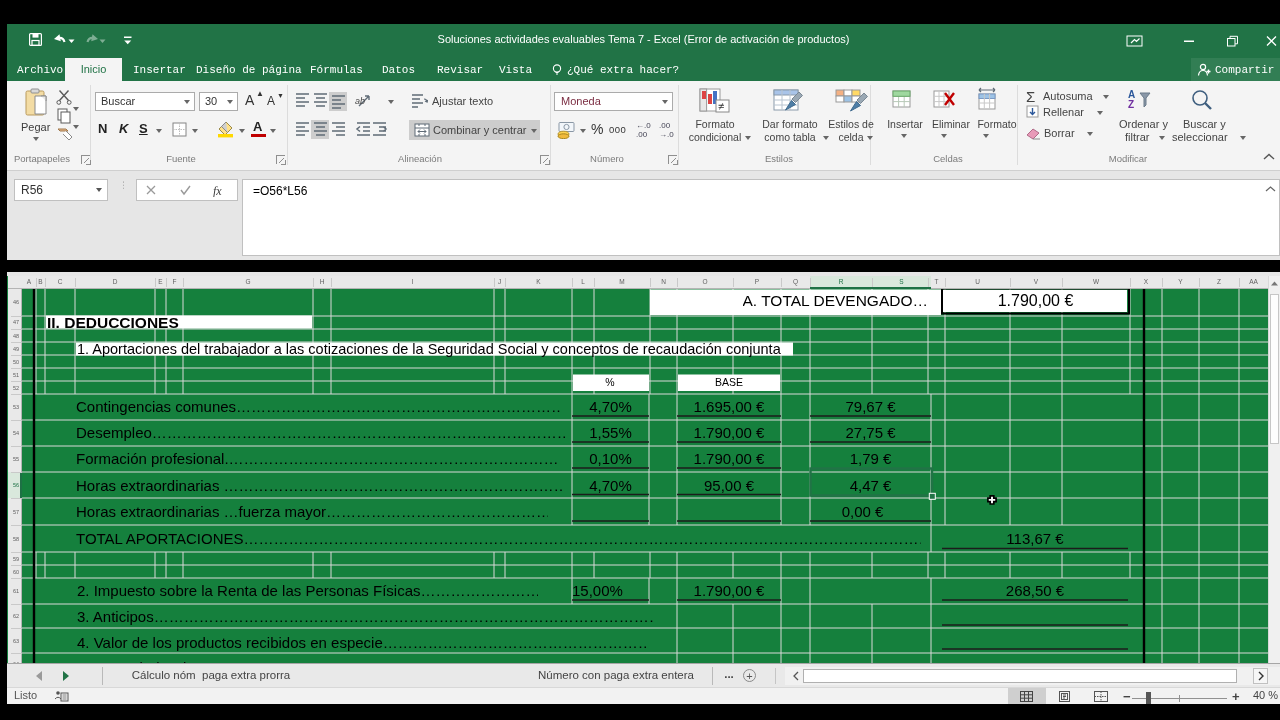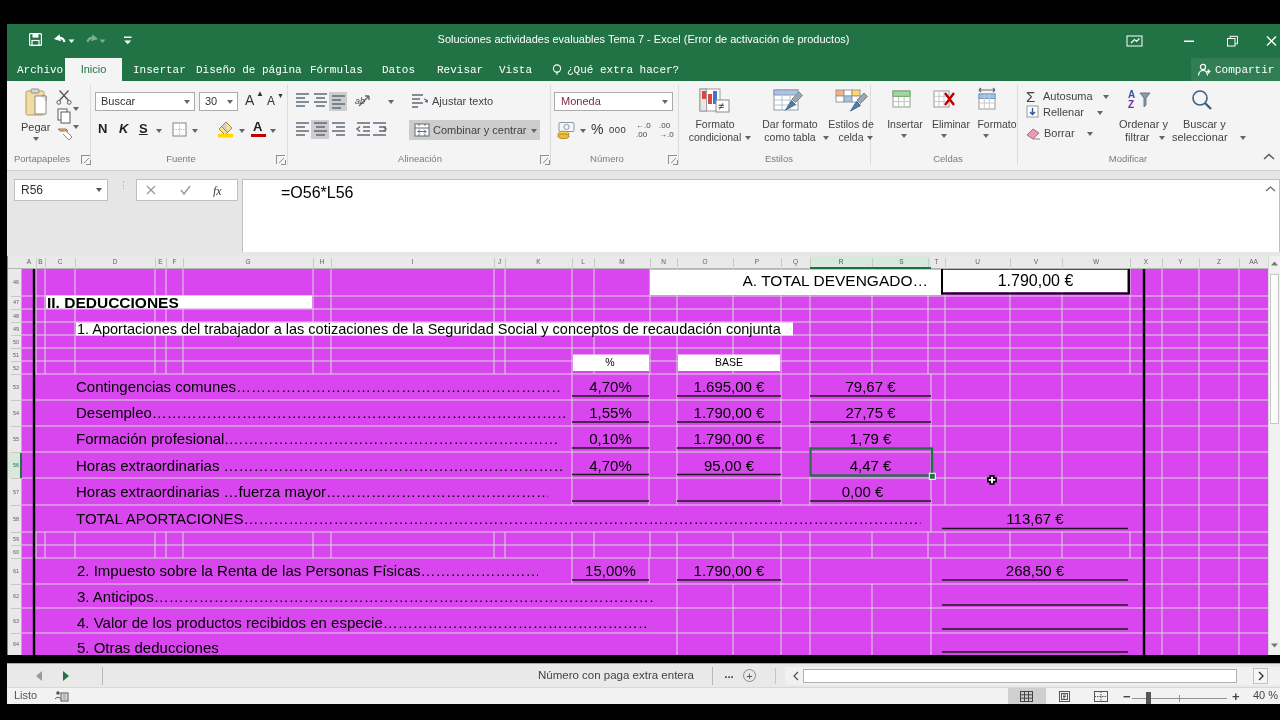"=O56*L56" div.abs { font-size: 16px -> 12px; margin-left: 28px -> none }
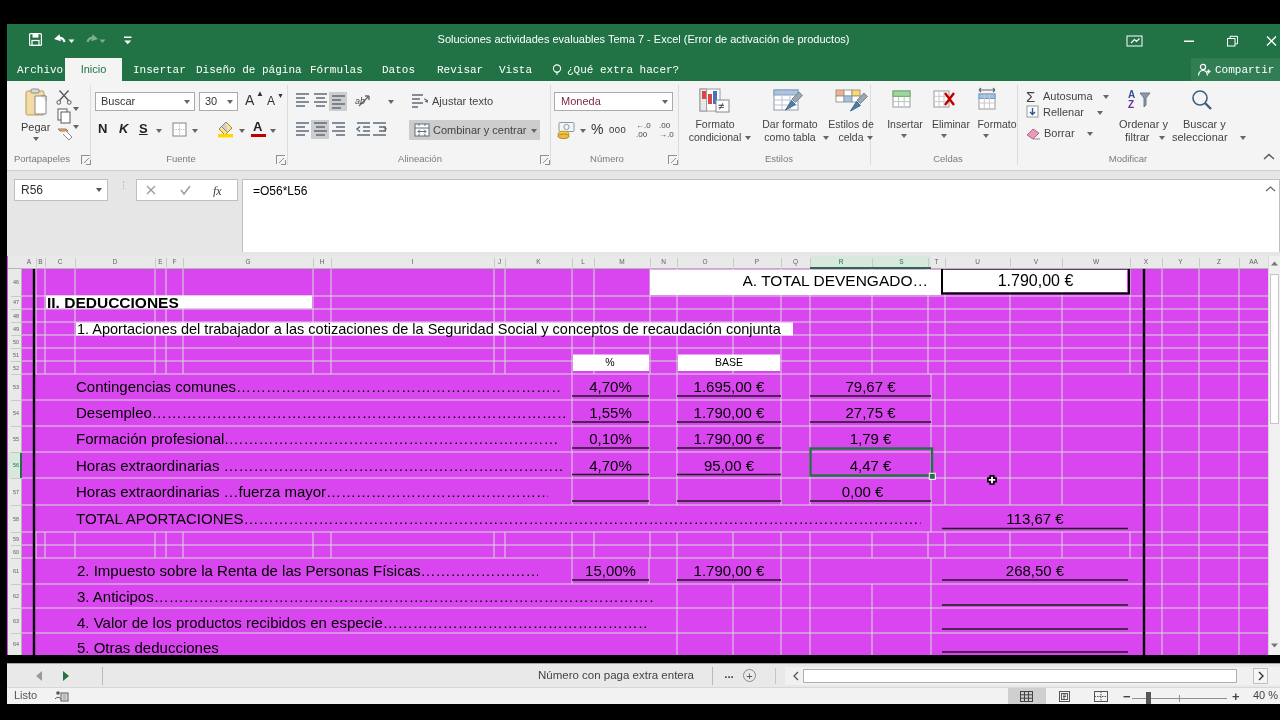"A. TOTAL DEVENGADO…" #sheet { background: #d946ef -> #15803d; top: 252px -> 272px }
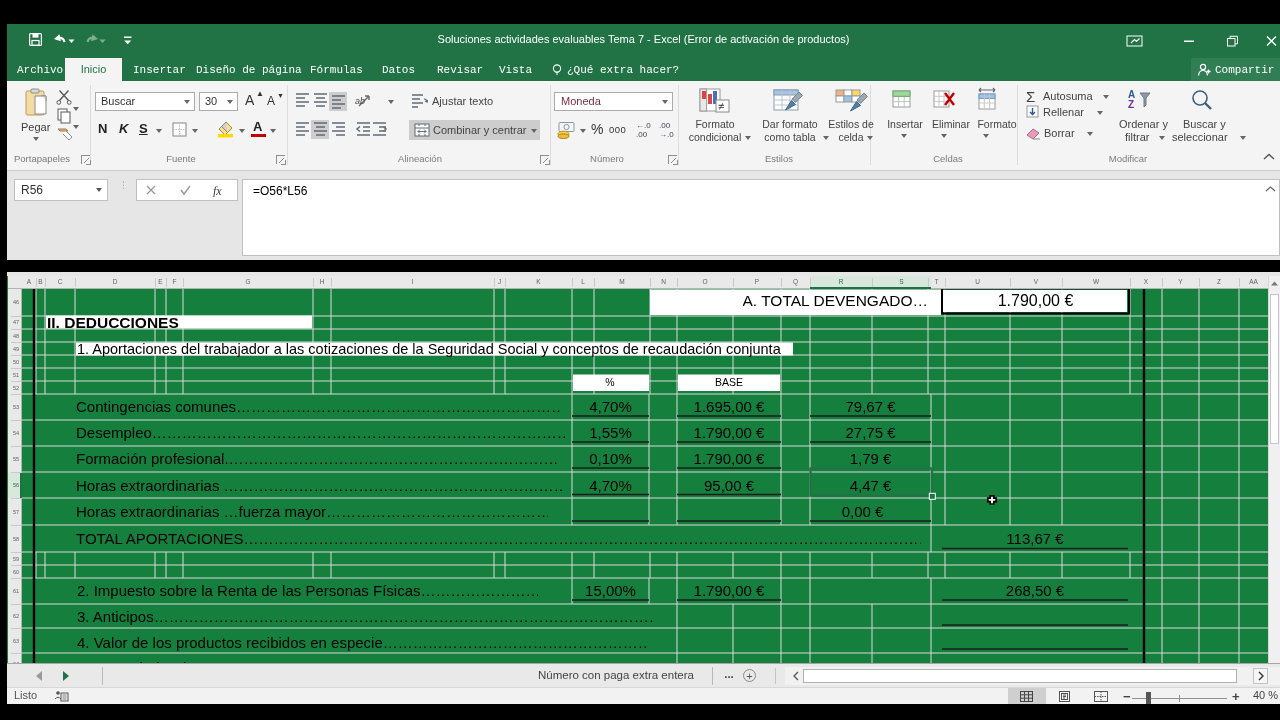"15,00%" div.ctext { text-align: center -> none }
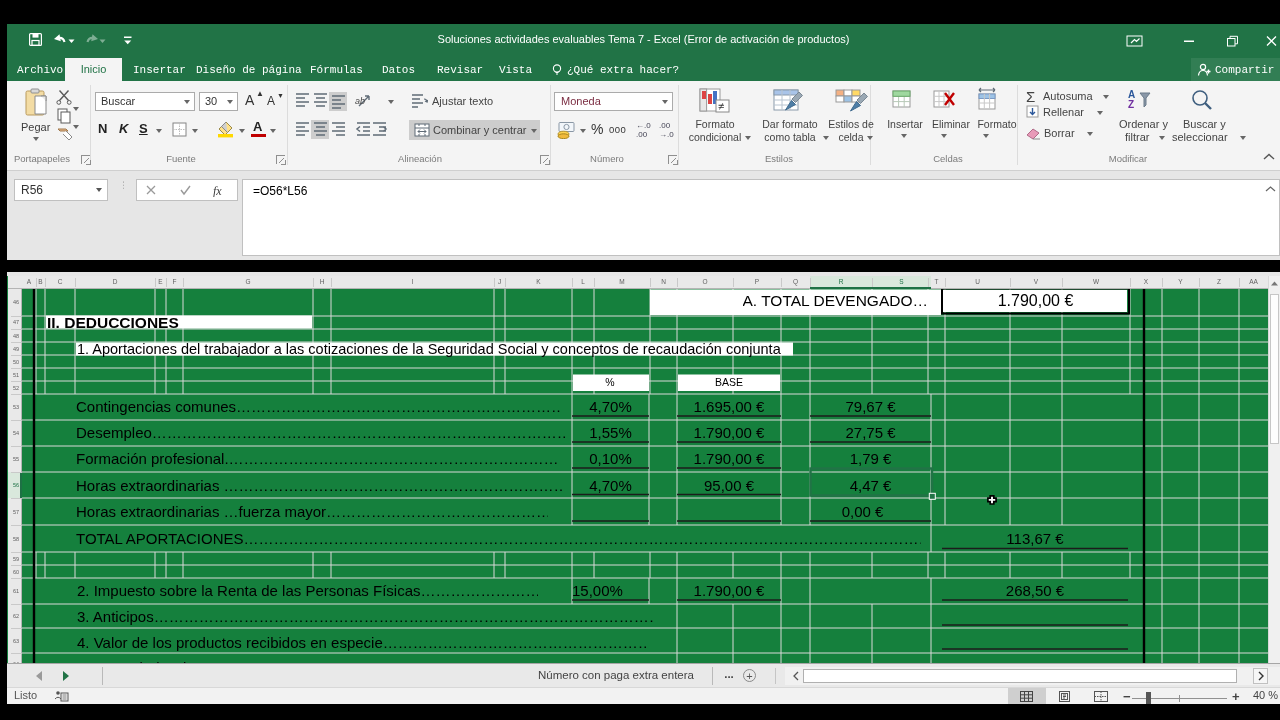"Cálculo nóm paga extra prorra" div.abs { html: none -> <div>Cálculo nóm&nbsp; paga extra prorra</div> }
